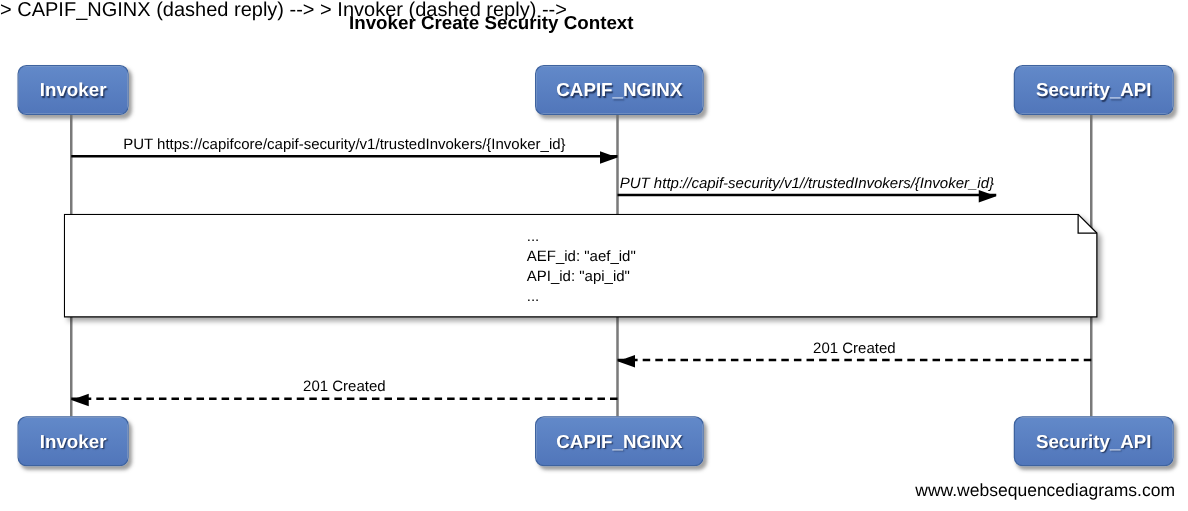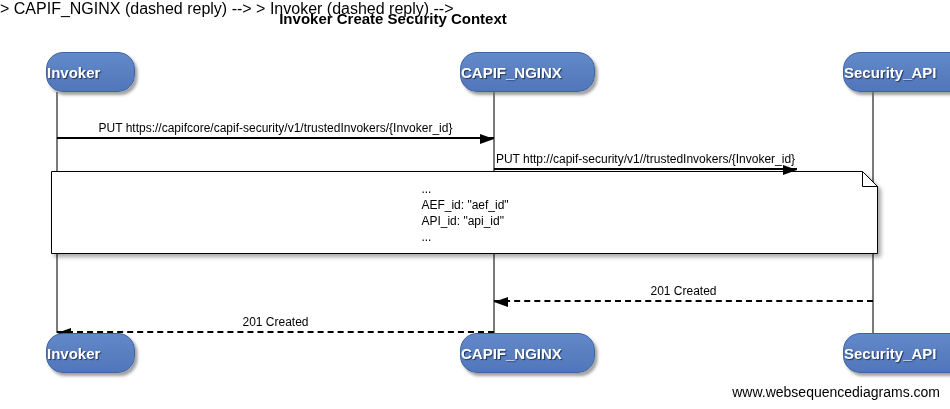"Invoker" .actor { border-radius: 17px -> 7px; justify-content: flex-start -> center; margin-left: 32px -> none }
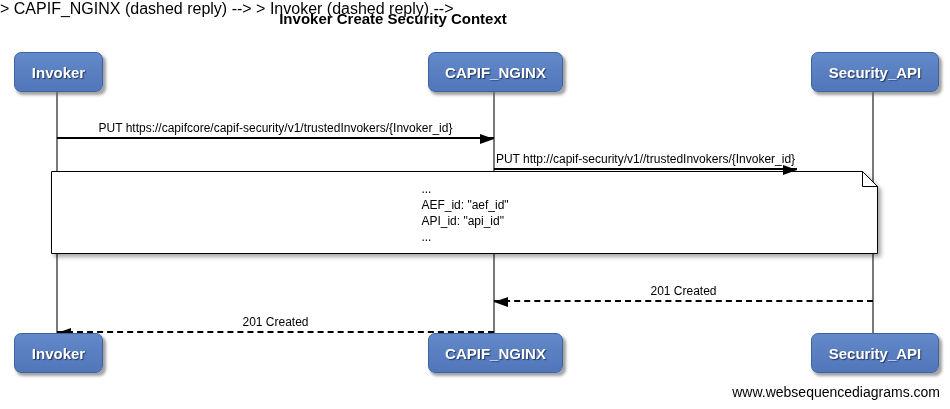"PUT" .msg .mlbl { margin-top: 13px -> none }
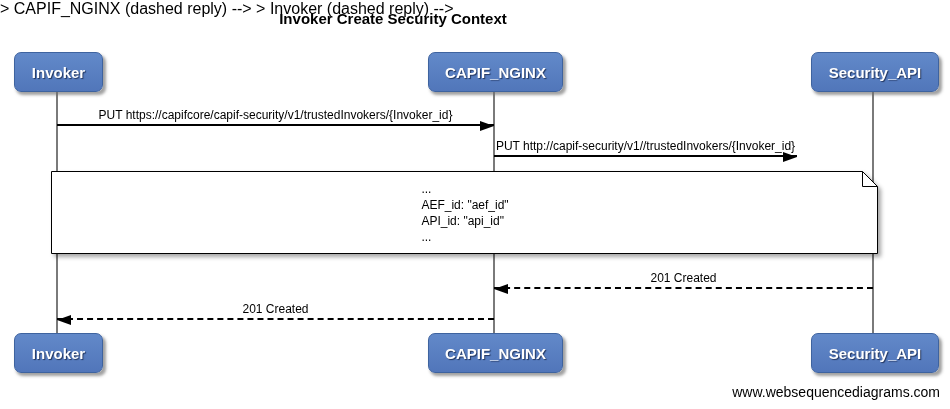"PUT http://capif-security/v1//trustedInvokers/{Invoker_id}" div.msg { font-style: none -> italic }
